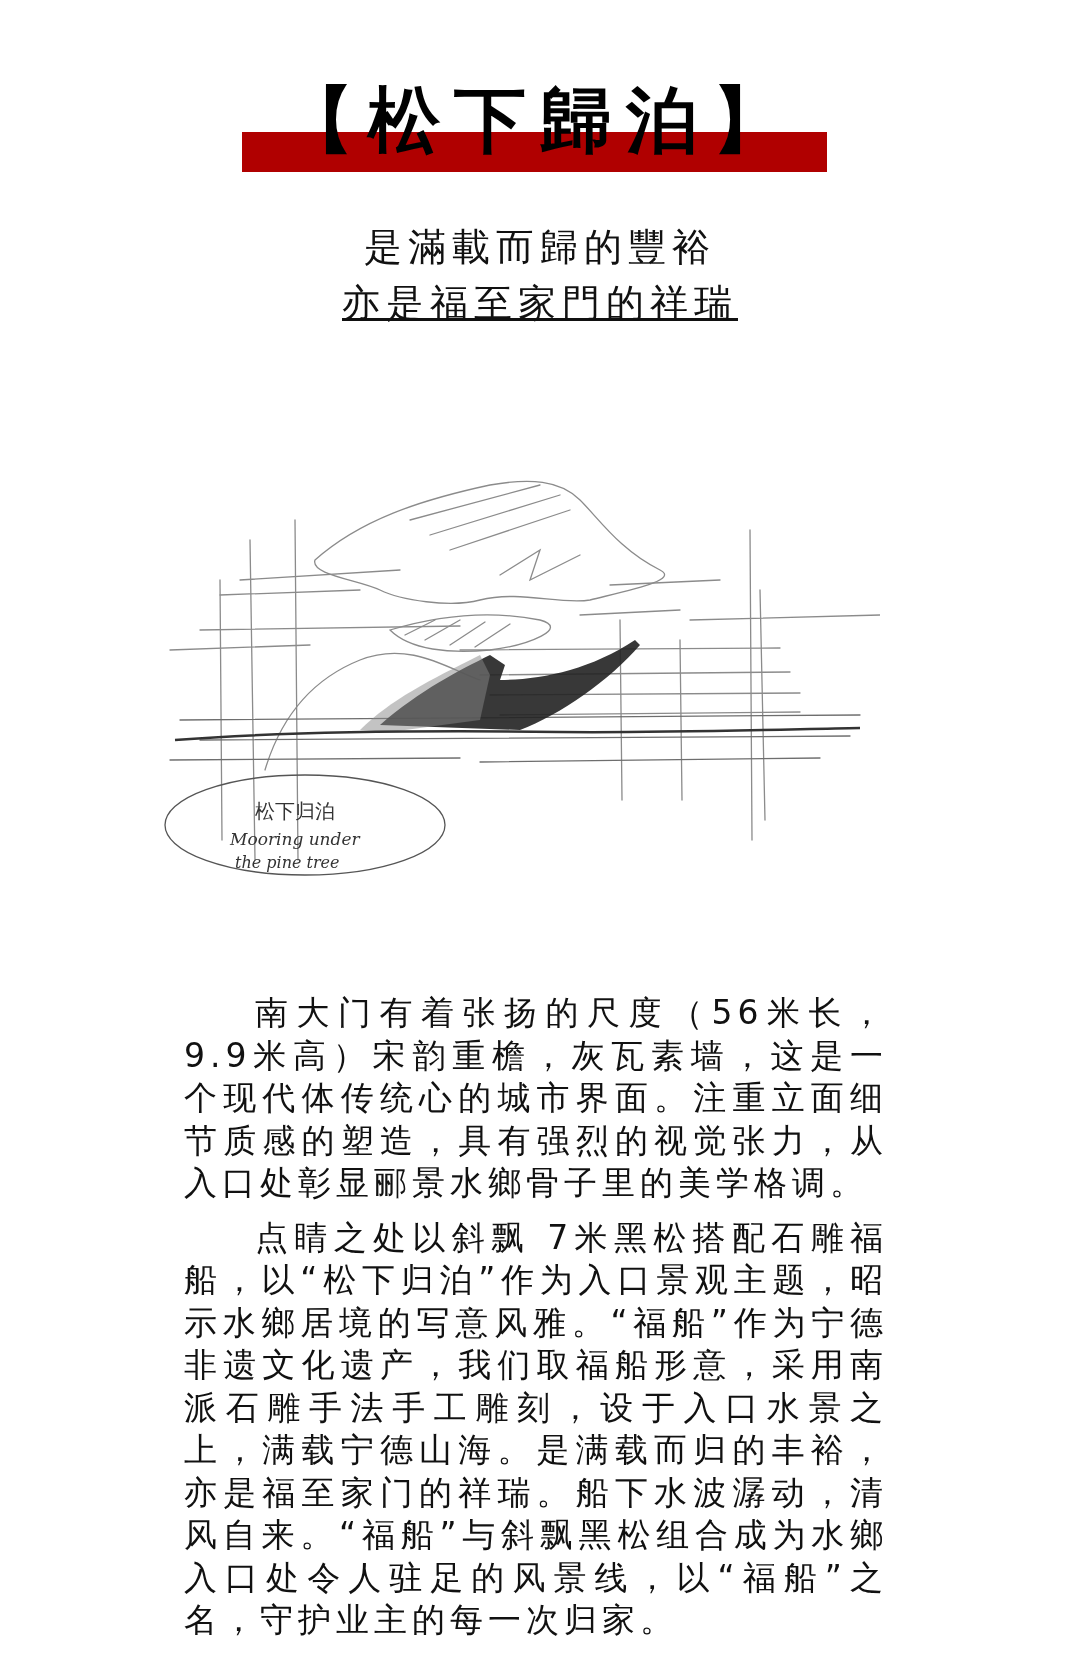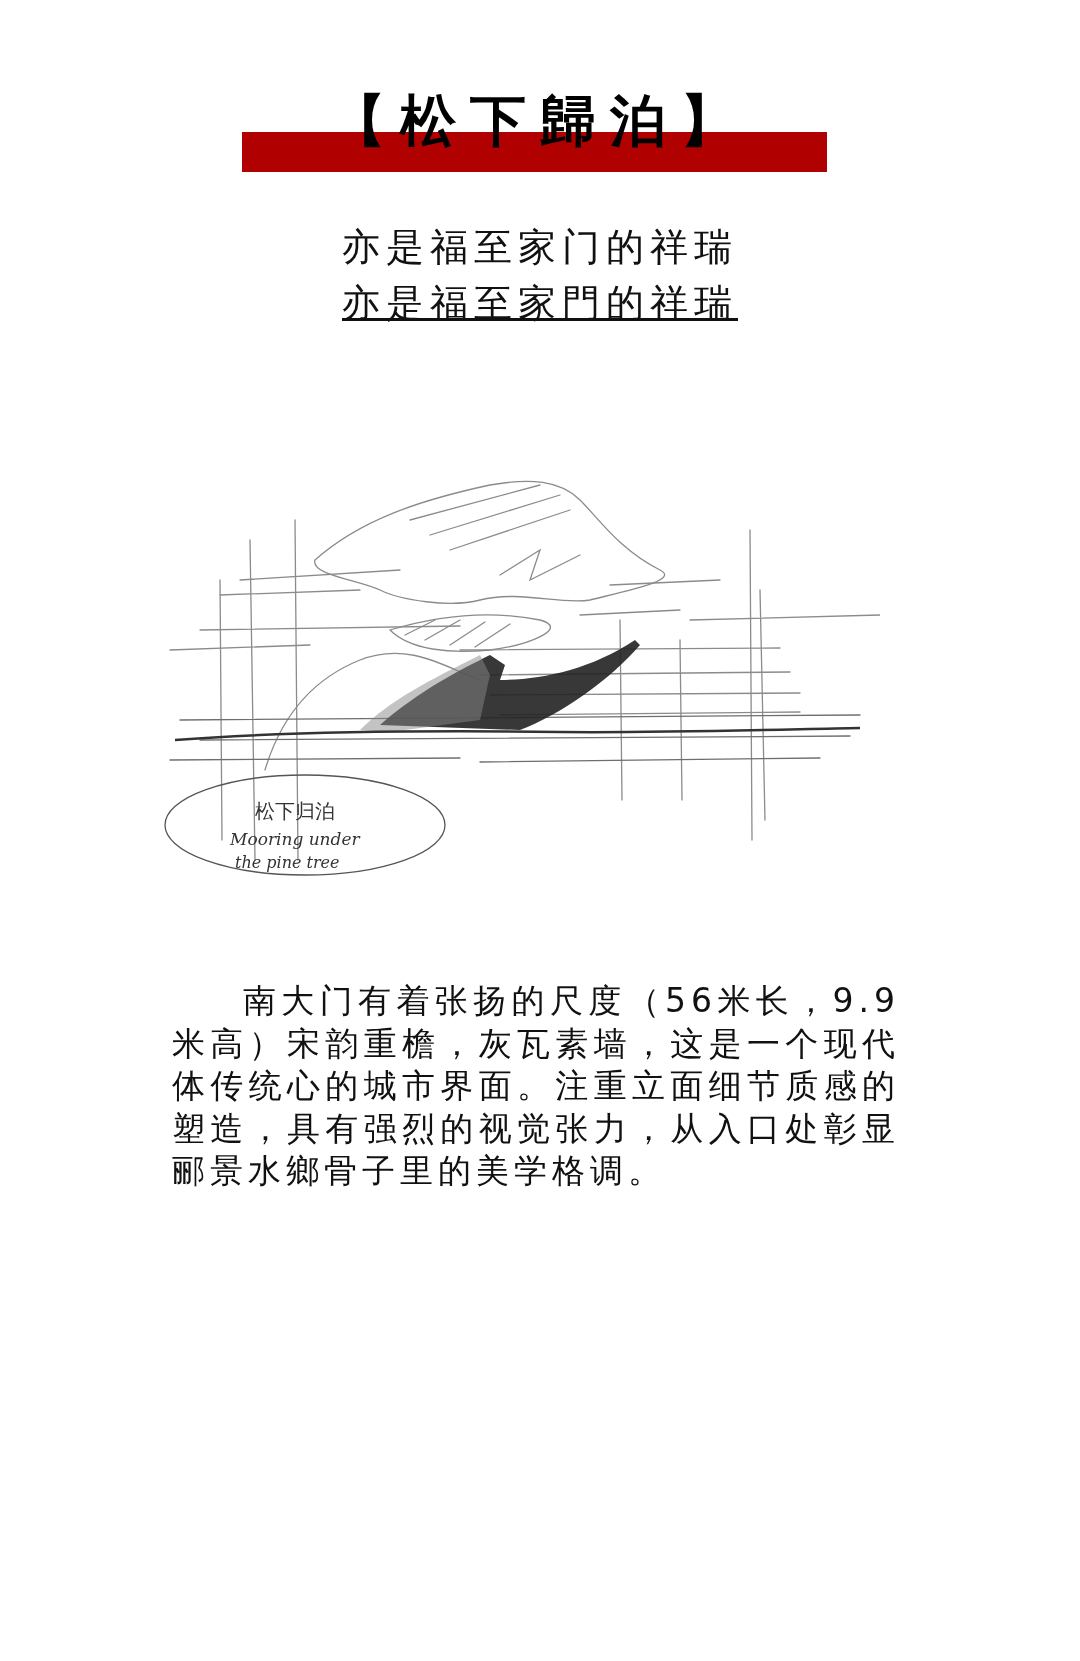"【松下歸泊】" .title-text { font-size: 56px -> 72px }
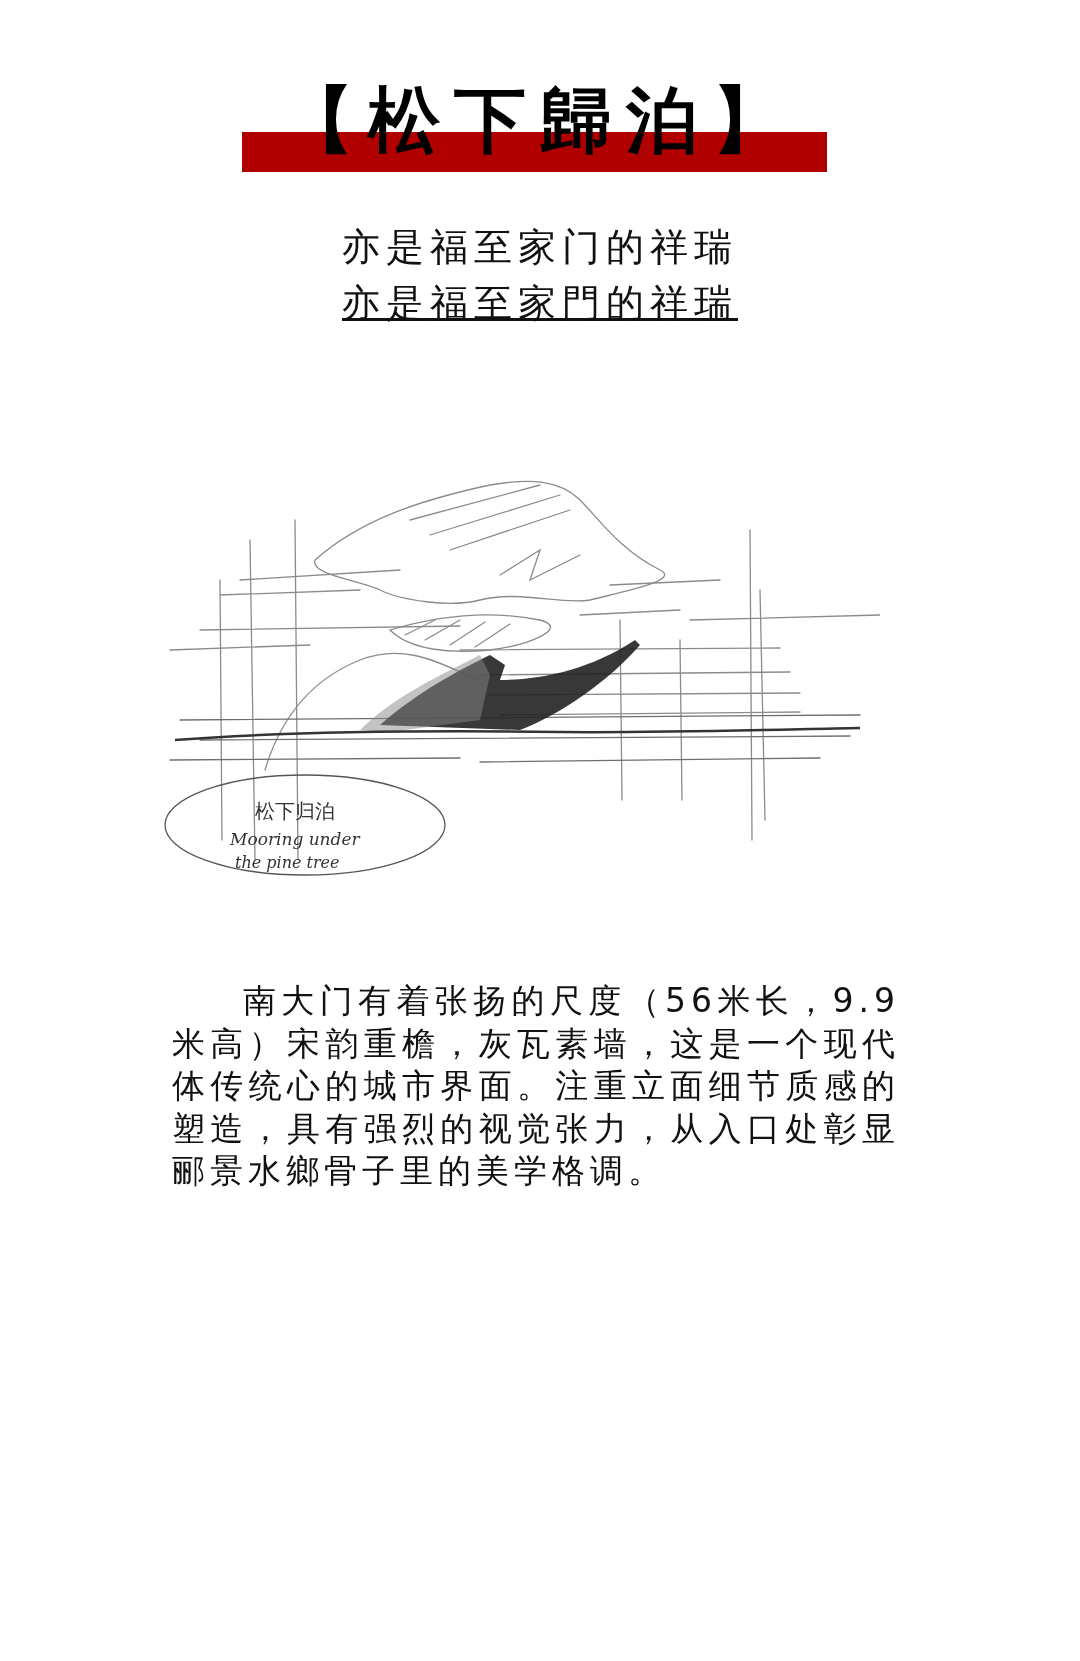"亦是福至家门的祥瑞" div.subtitle { text: 亦是福至家门的祥瑞 -> 是滿載而歸的豐裕 }
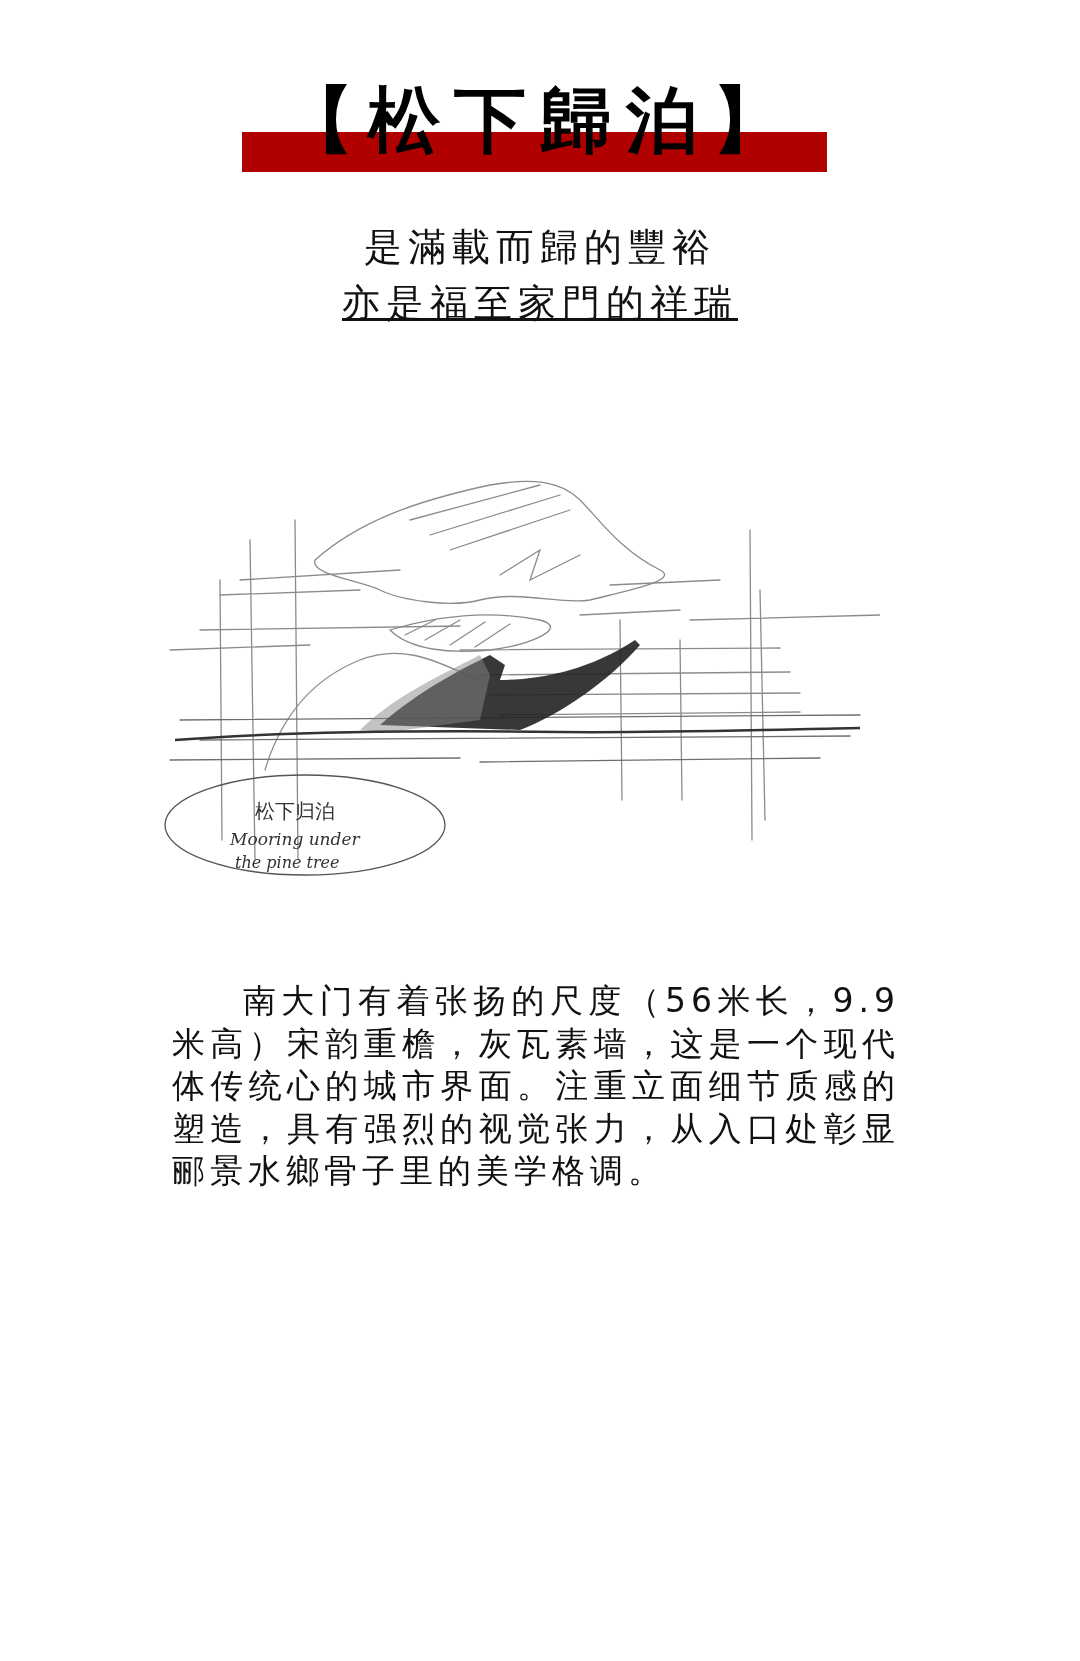"南大门有着张扬的尺度（56米长，9.9米高）宋韵重檐，灰瓦素墙，这是一个现代体传" .body-text p { margin: 0 -> 12px }
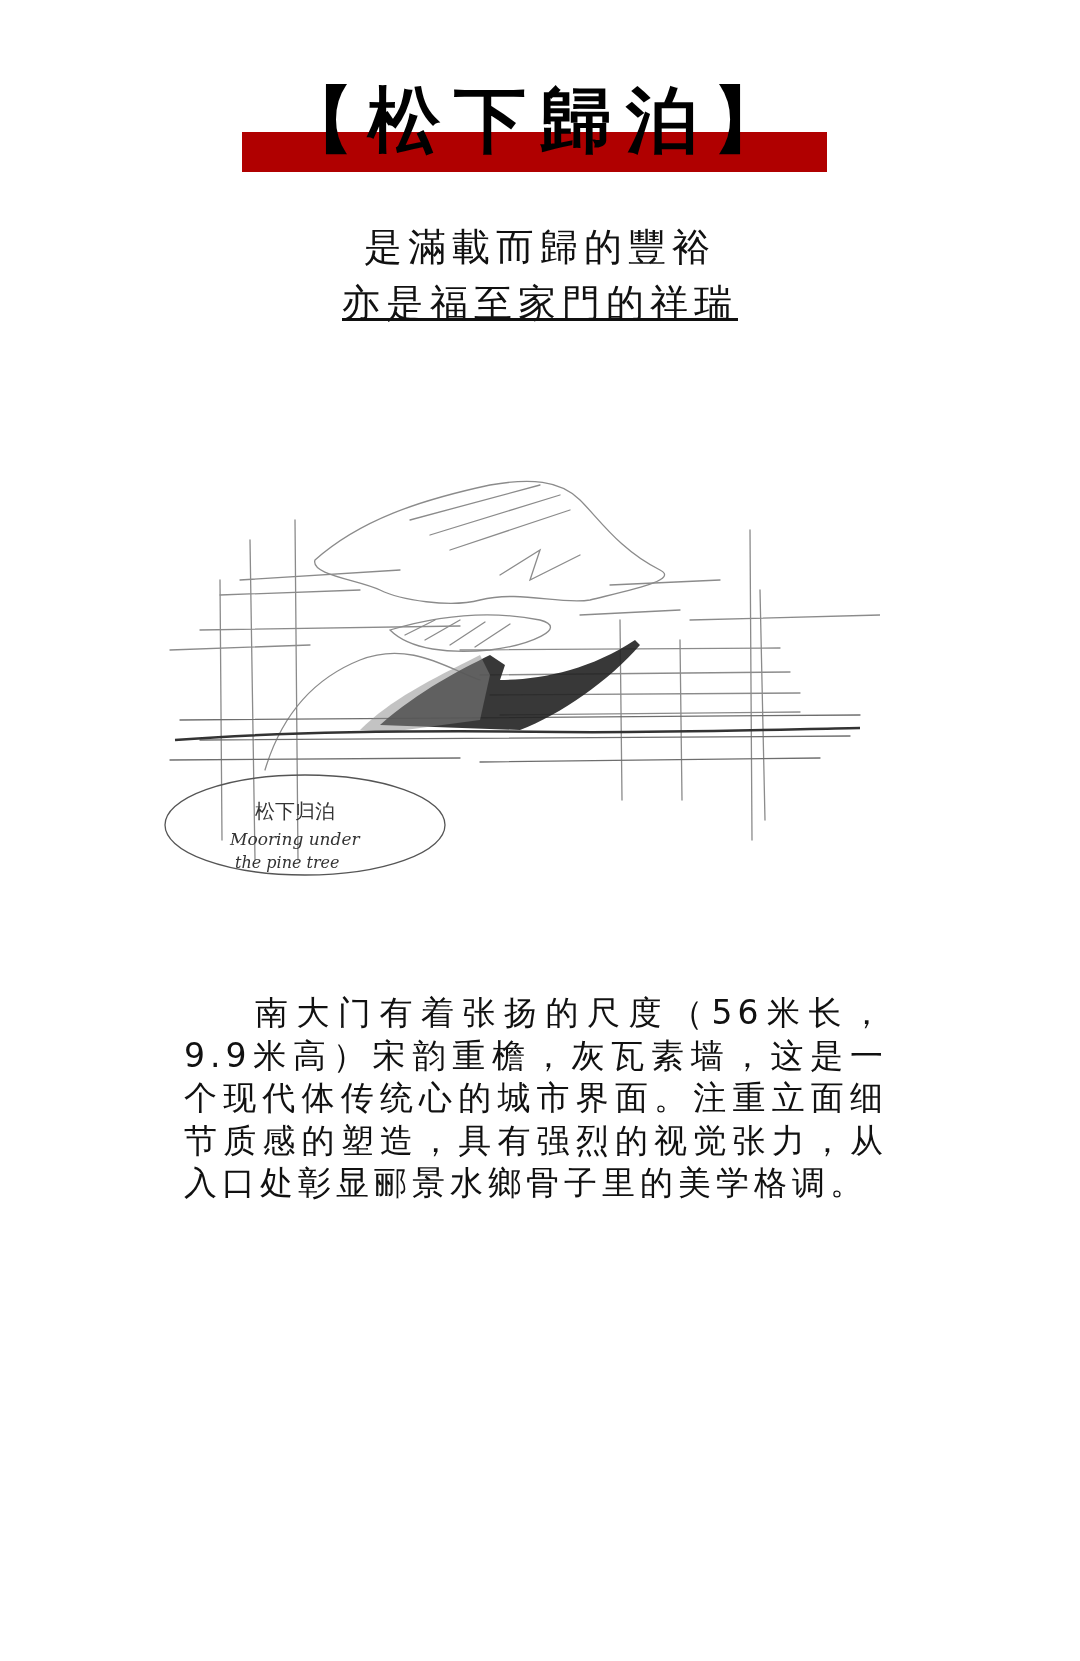"点睛之处以斜飘" p { html: none -> <p>点睛之处以斜飘 7米黑松搭配石雕福船，以“松下归泊”作为入口景观主题，昭示水鄉居境的写意风雅。“福船”作为宁德非遗文化遗产，我们取福船形意，采用南派石雕手法手工雕刻，设于入口水景之上，满载宁德山海。是满载而归的丰裕，亦是福至家门的祥瑞。船下水波潺动，清风自来。“福船”与斜飘黑松组合成为水鄉入口处令人驻足的风景线，以“福船”之名，守护业主的每一次归家。</p> }
